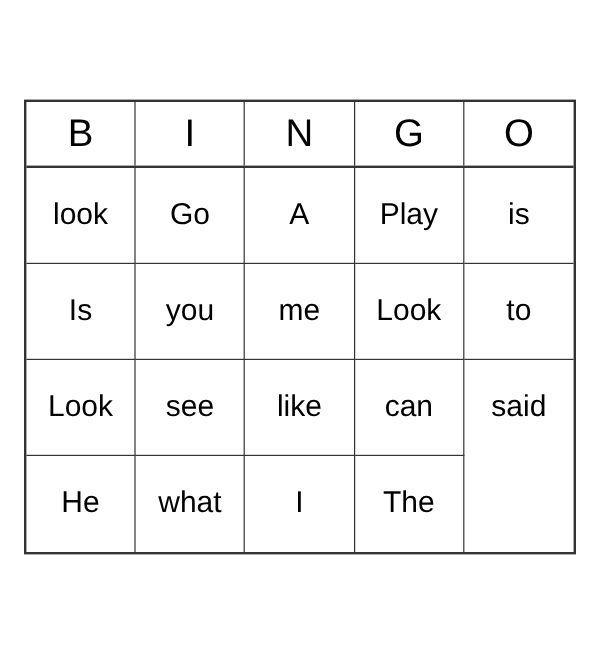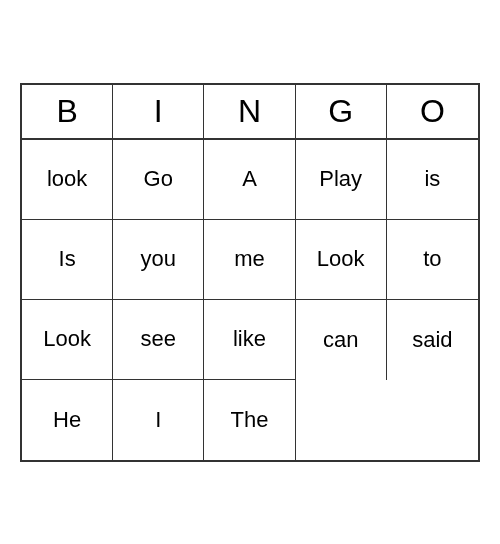"look" .bingo-cell { font-size: 22px -> 25px }
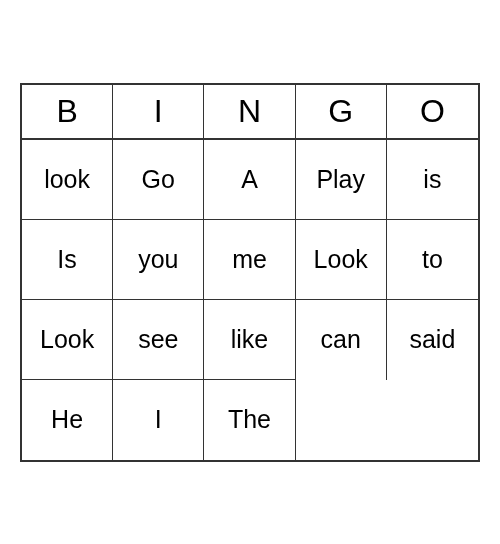"what" div.bingo-cell { html: none -> <div>what</div> }
